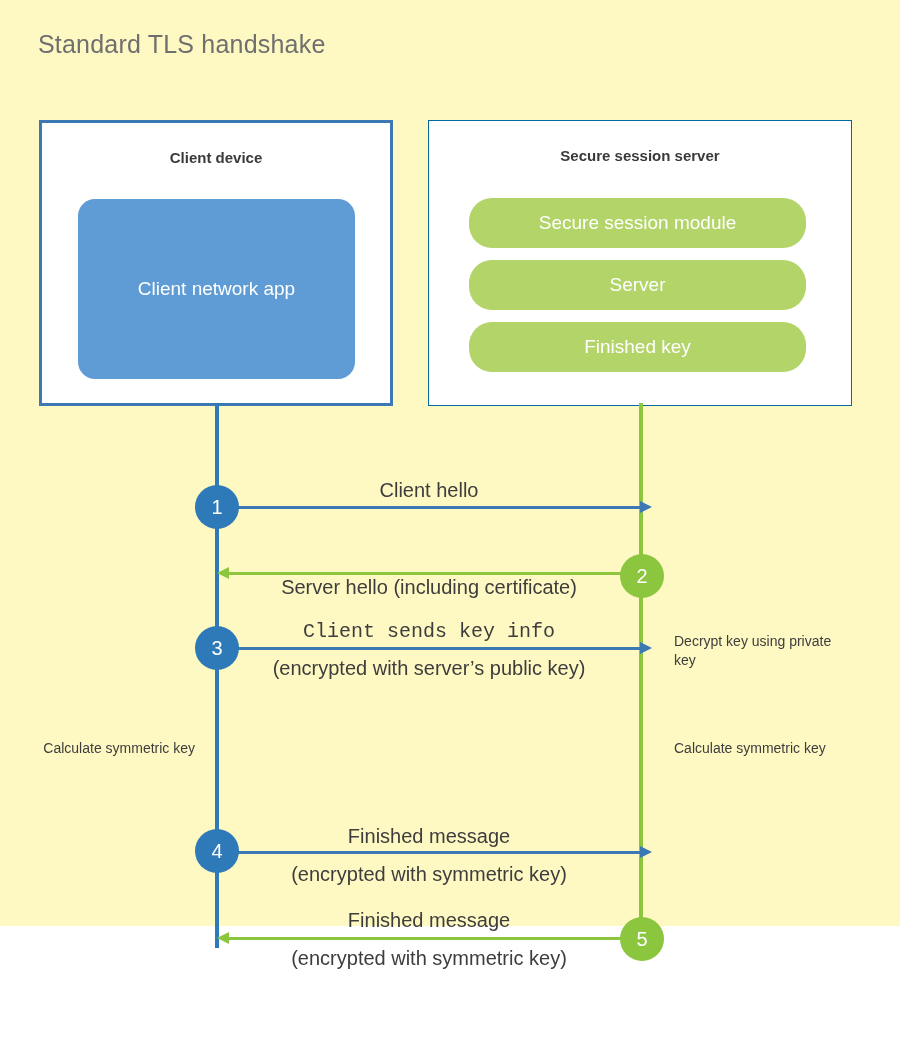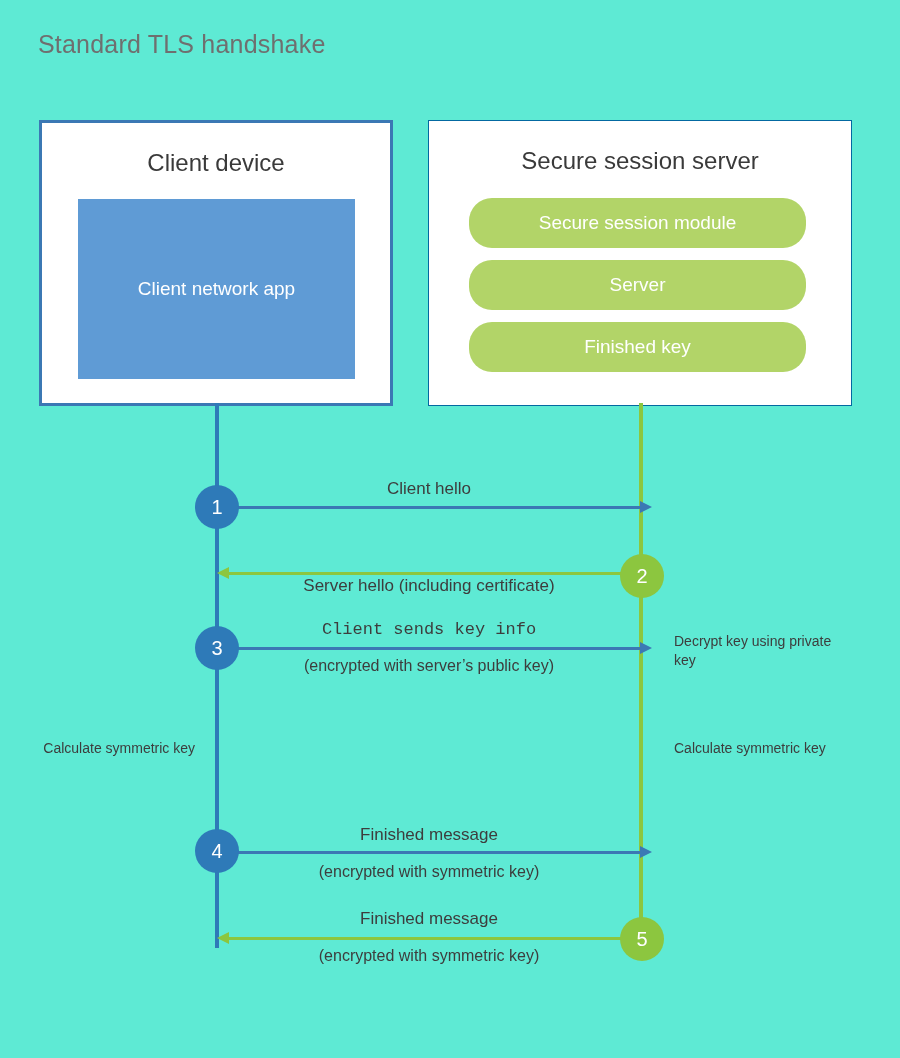"Standard TLS handshake" #stage { background: #5eead4 -> #fef9c3; height: 1058px -> 926px }
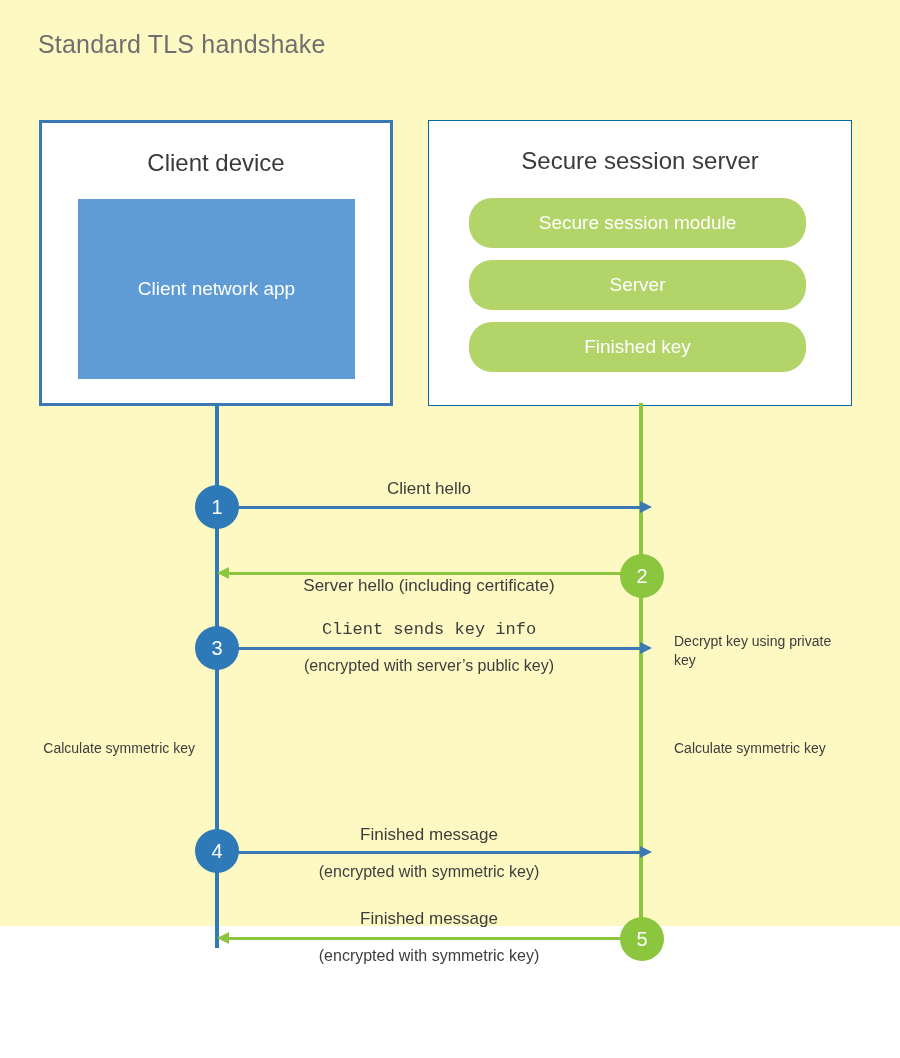"Client device" .panel-title { font-size: 24px -> 15px; font-weight: normal -> bold }
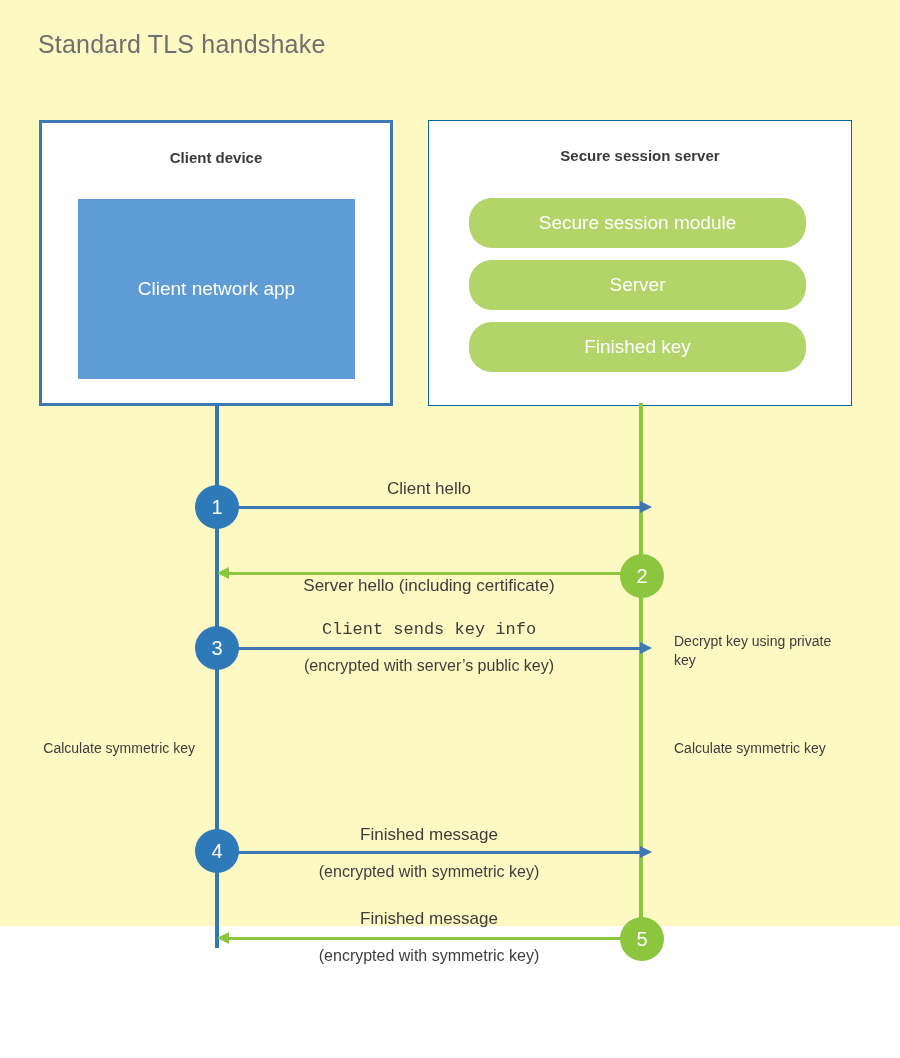"Client network app" .client-app-box { border-radius: none -> 17px }
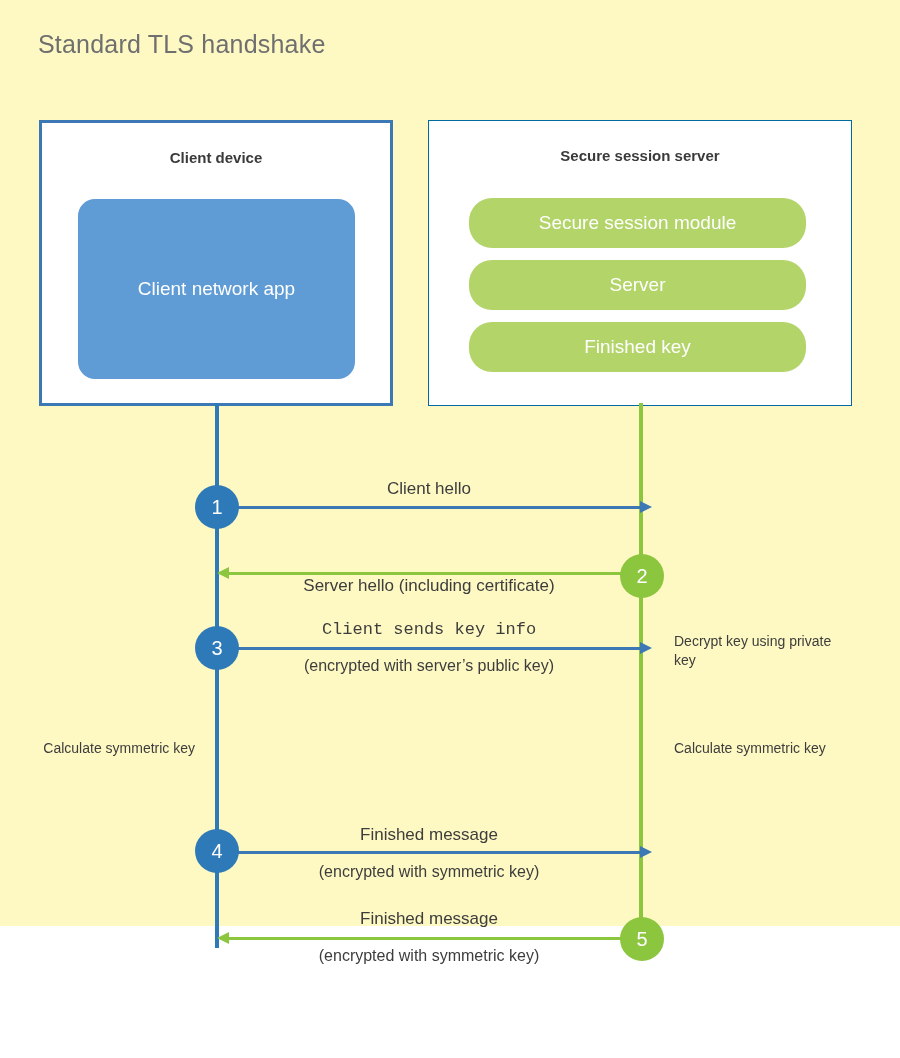"Client hello" .msg-label { font-size: 17px -> 20px }
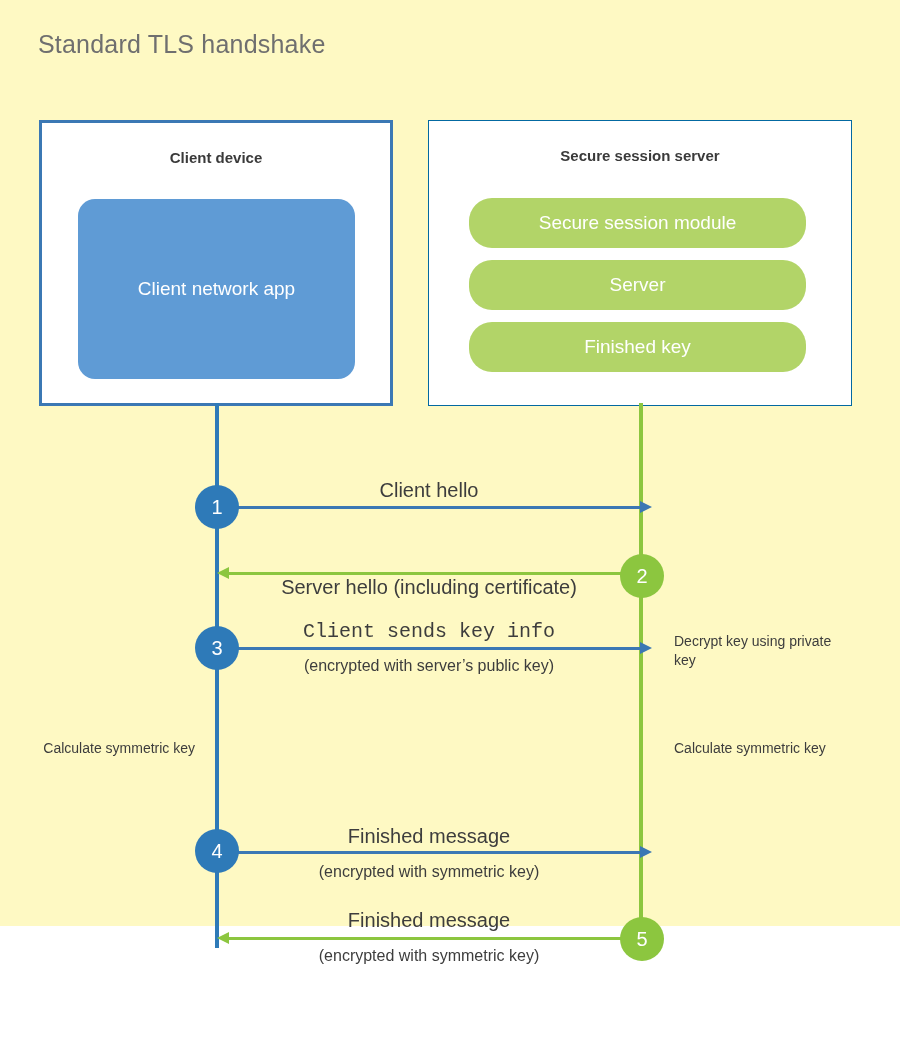"(encrypted with server’s public key)" .msg-sub { font-size: 16px -> 20px }
